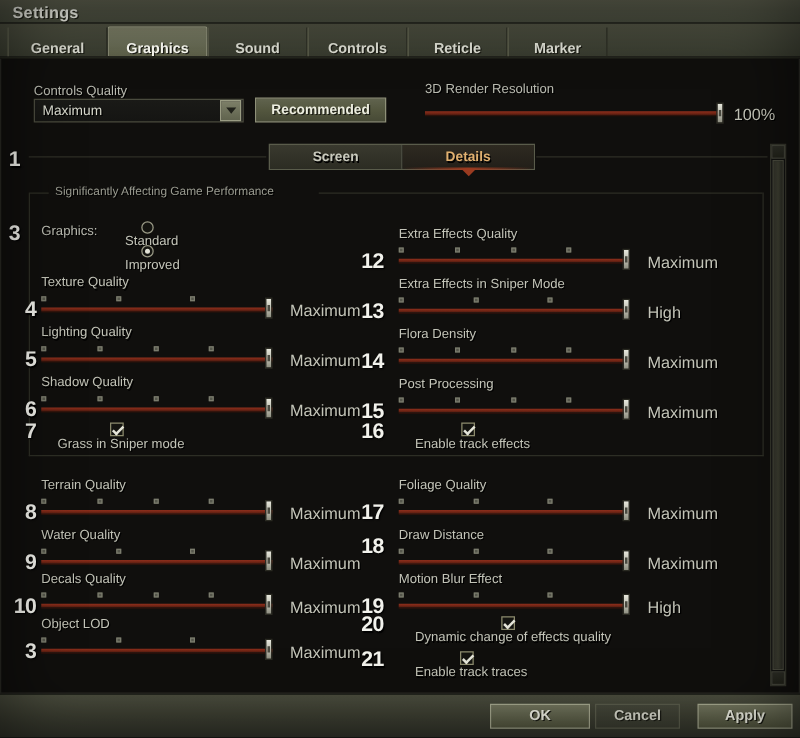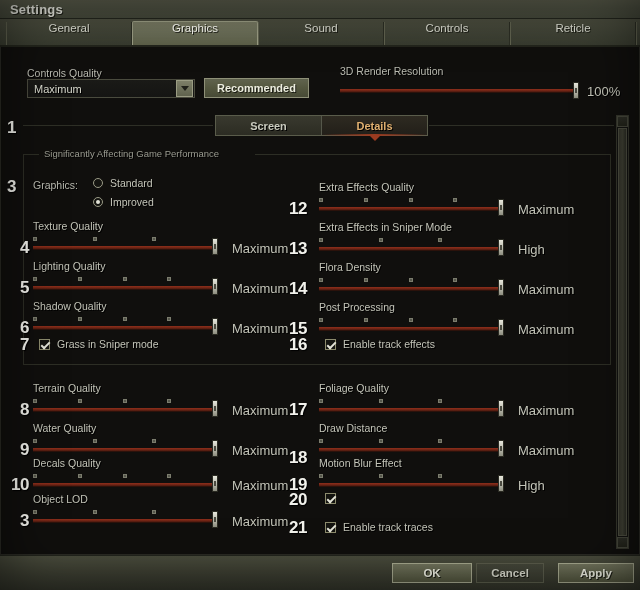"General" .tab { align-items: flex-start -> flex-end; font-weight: normal -> bold; padding: 0 26px -> 0 3px }
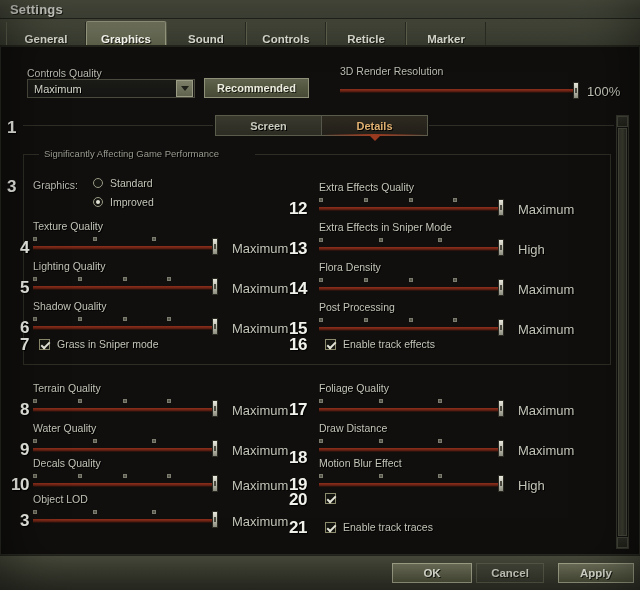"Standard" .cbrow { flex-direction: none -> column }
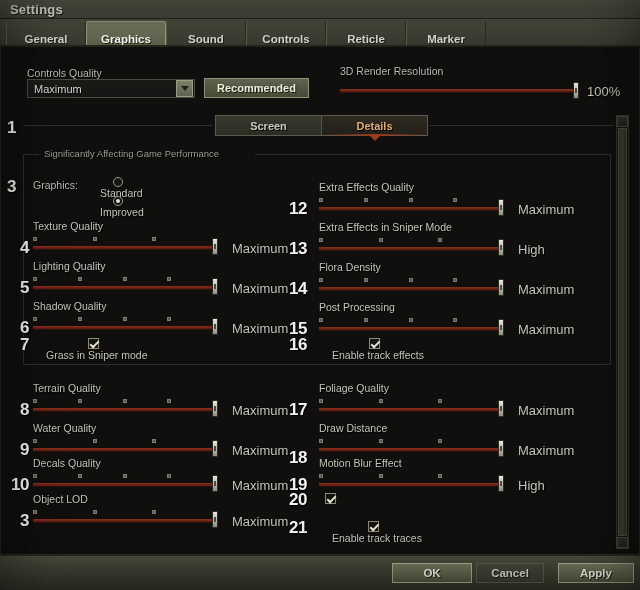"18" div.num { top: 402px -> 381px }
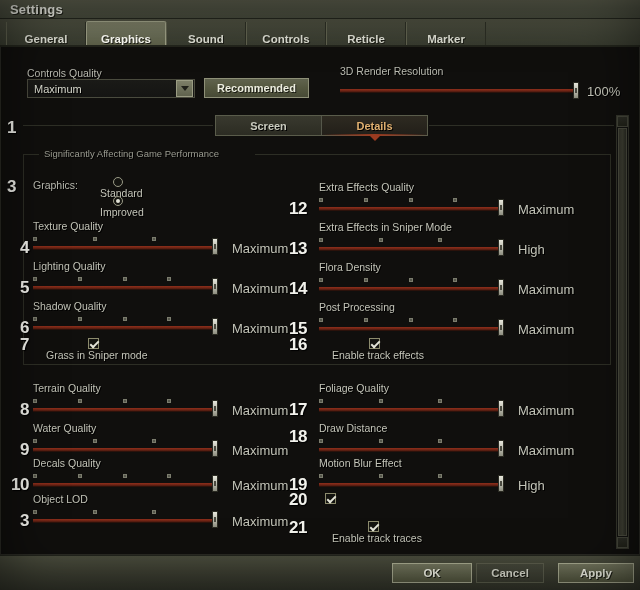"Dynamic change of effects quality" span.cblabel { html: none -> <span>Dynamic change of effects quality</span> }
